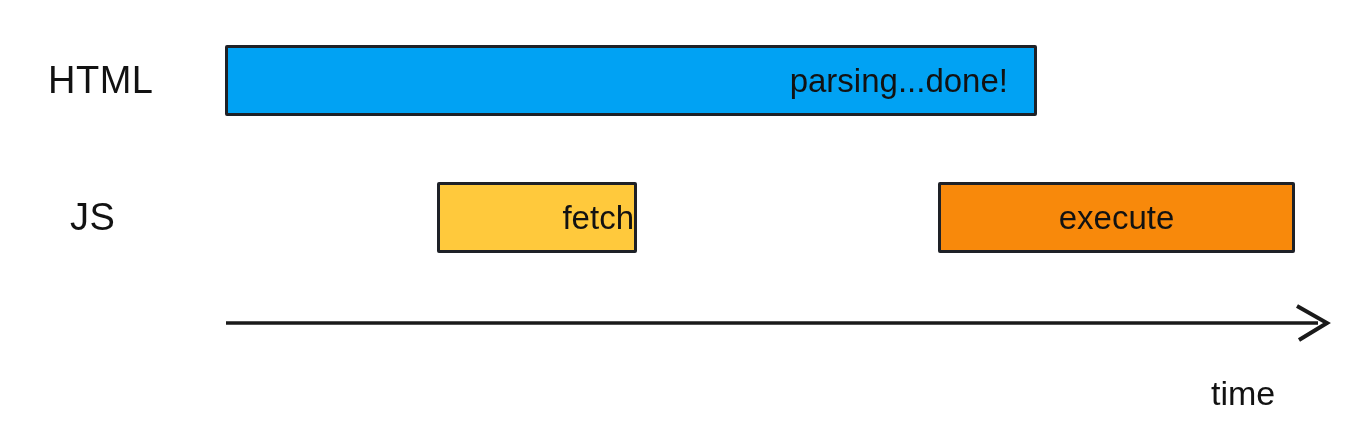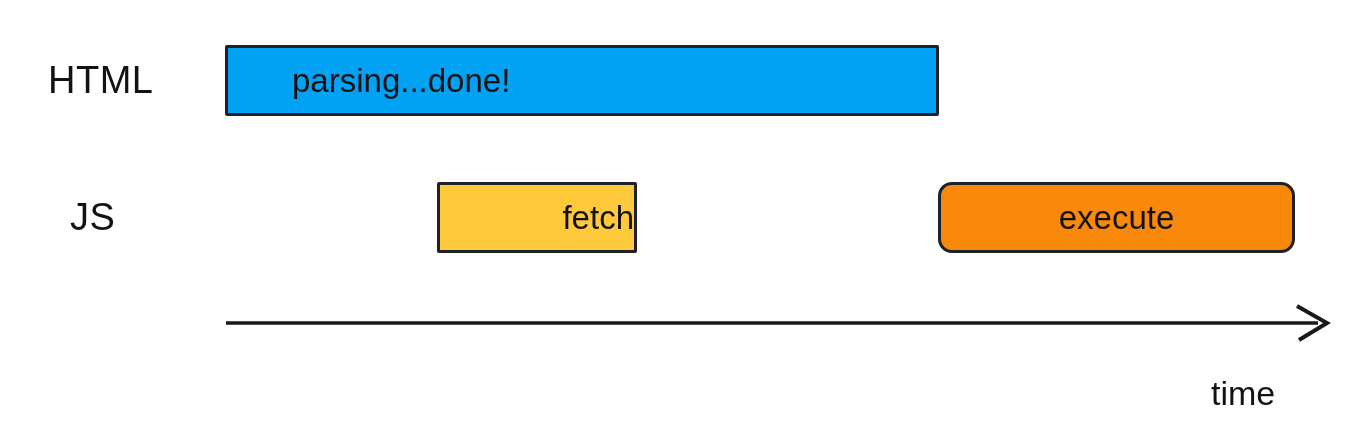"parsing..." .bar--parsing { justify-content: flex-start -> flex-end; width: 714px -> 812px }
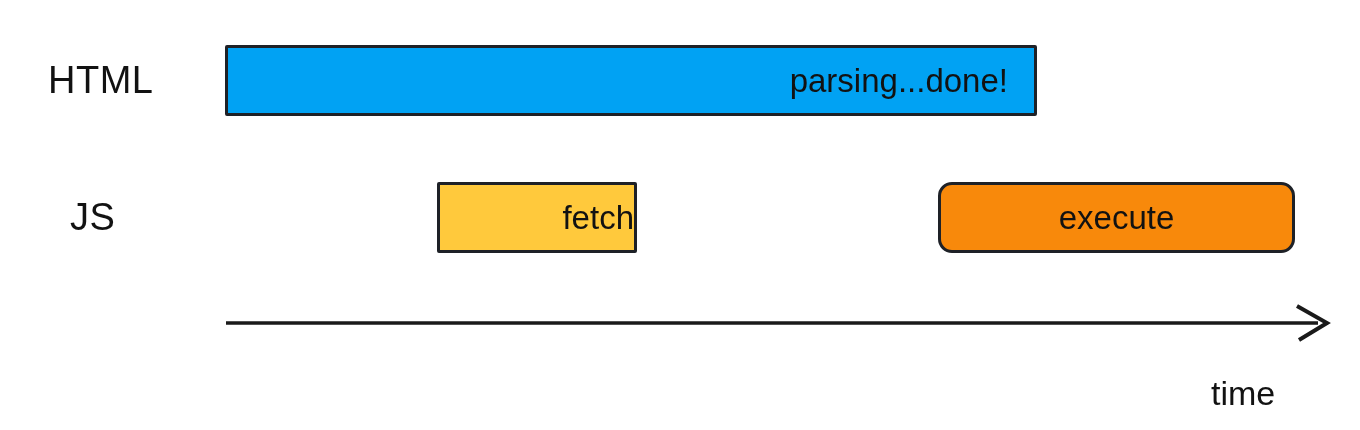"execute" .bar--execute { border-radius: 14px -> none }
